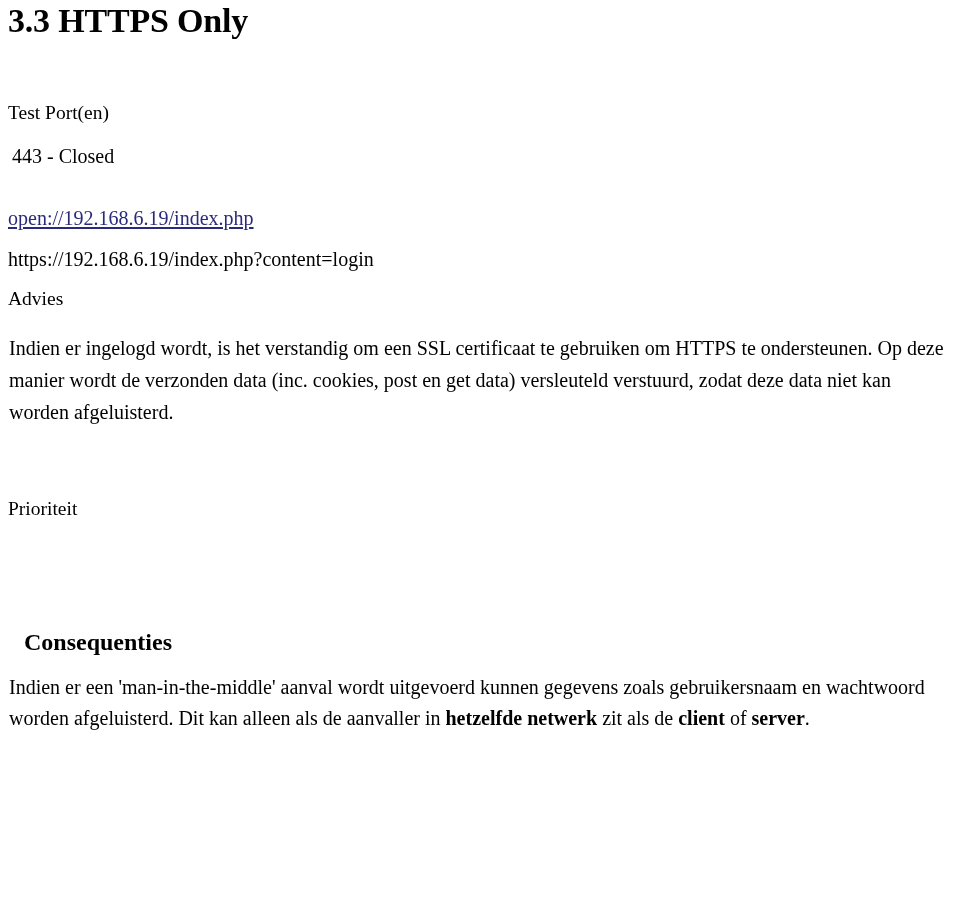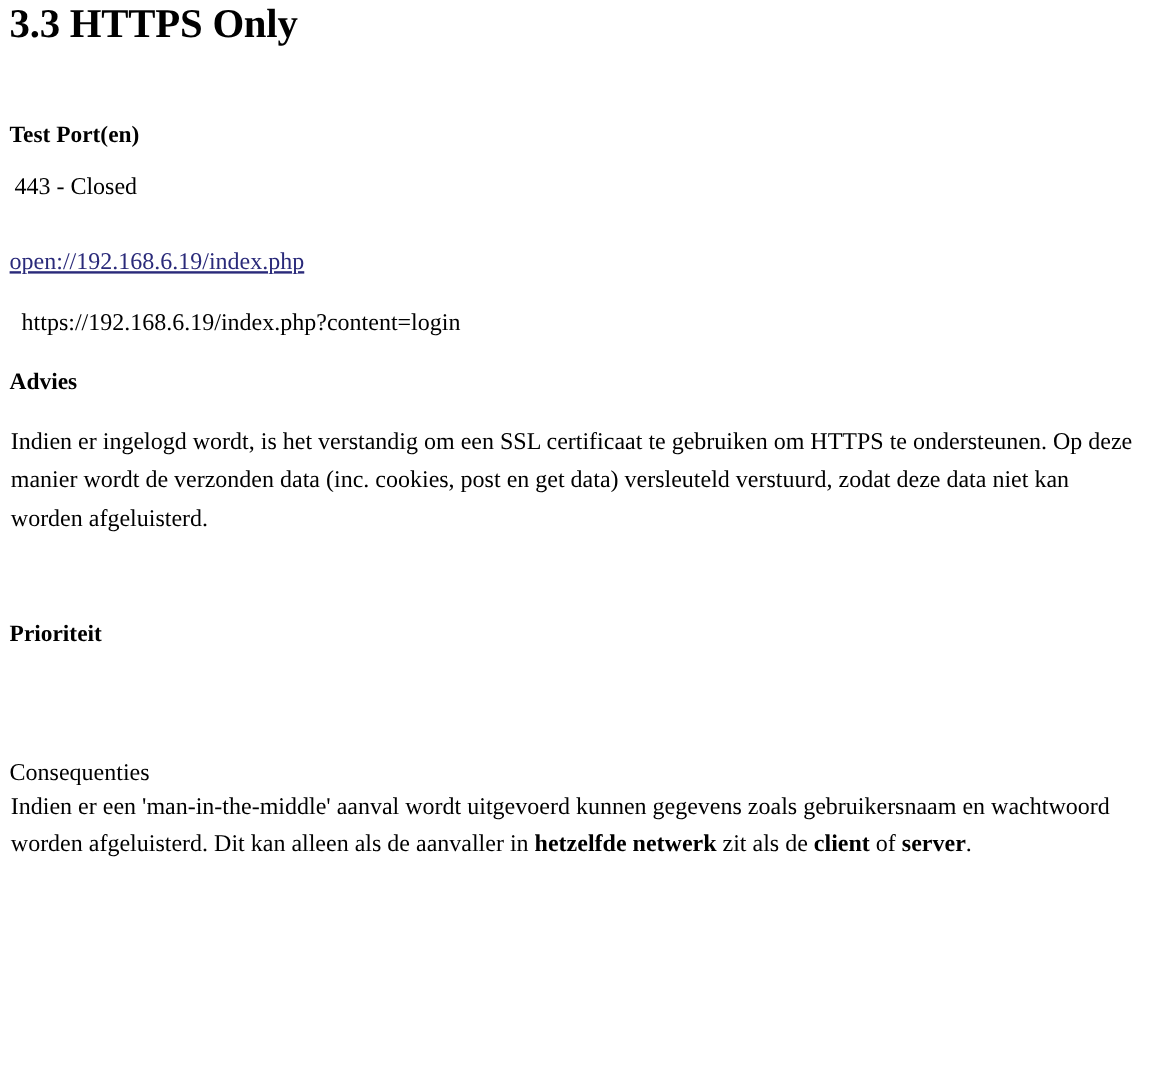"Test Port(en)" .sec-heading { font-weight: bold -> normal }
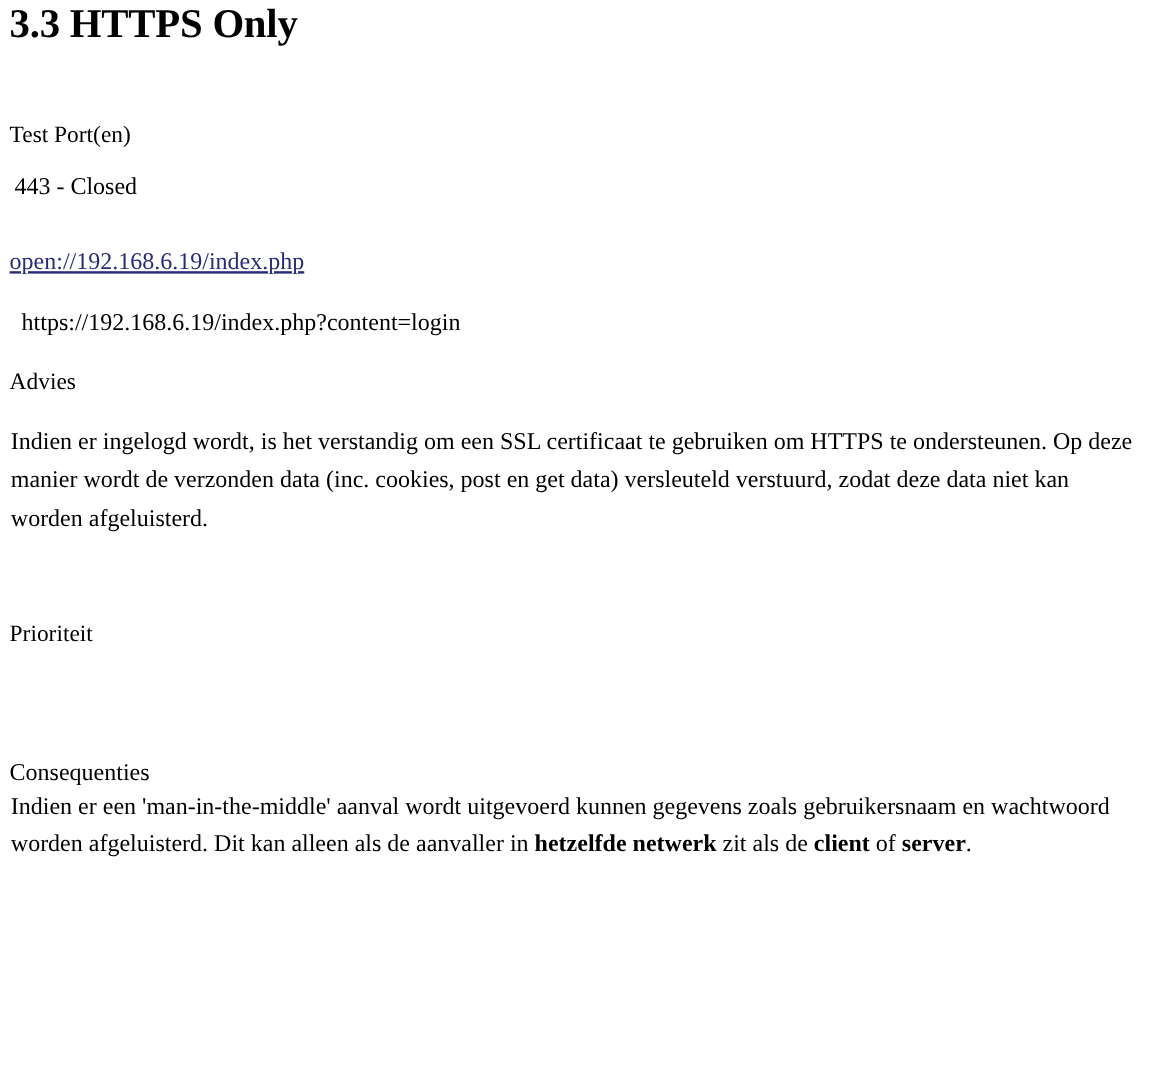"https://192.168.6.19/index.php?content=l" .plain-url { margin: 10px -> 0 }
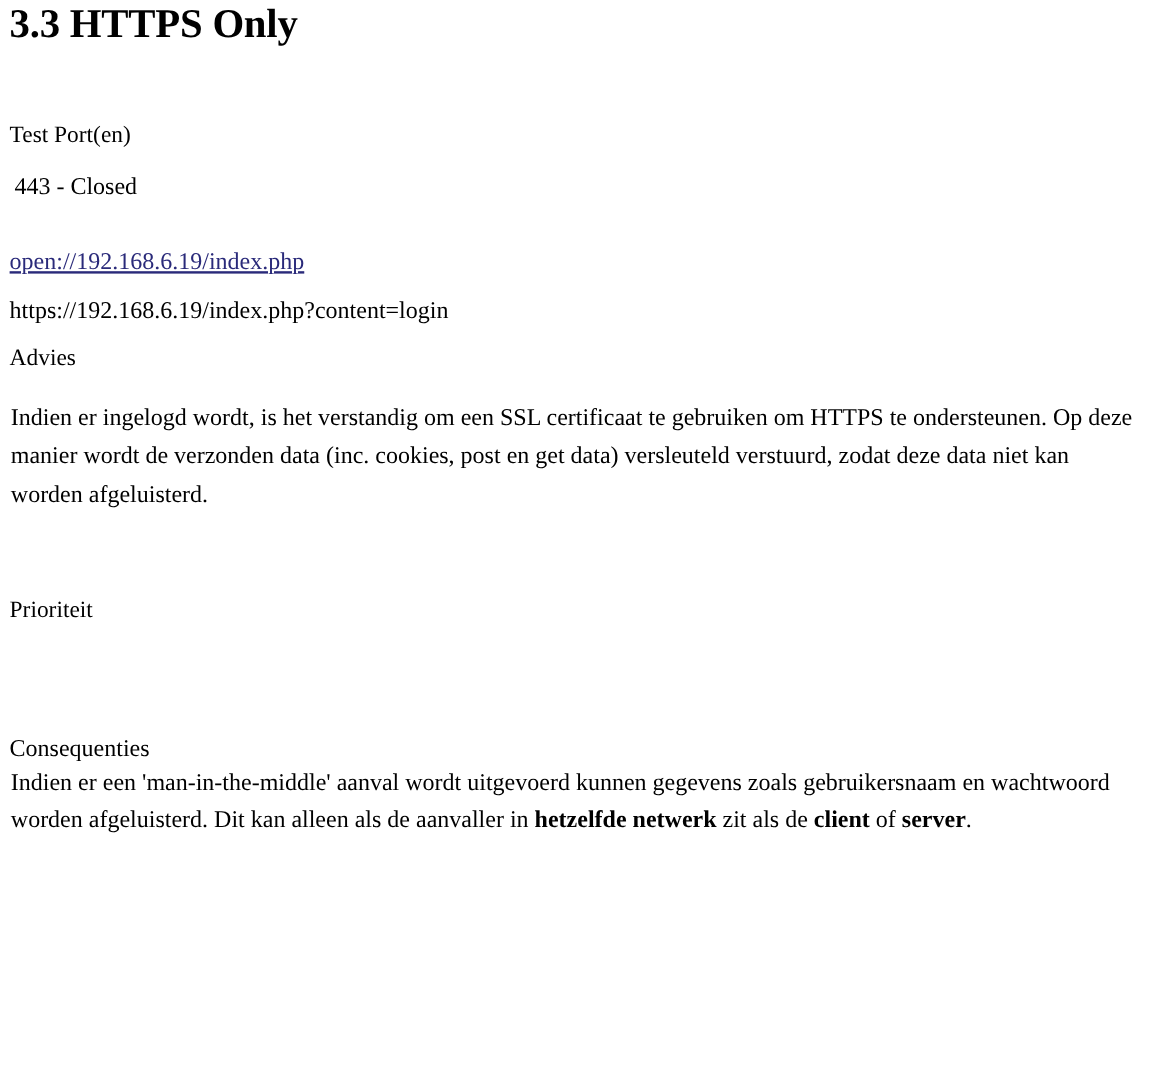"Consequenties" .sec-heading-lg { font-size: 20px -> 24px; font-weight: normal -> bold; margin: 0 -> 16px }
